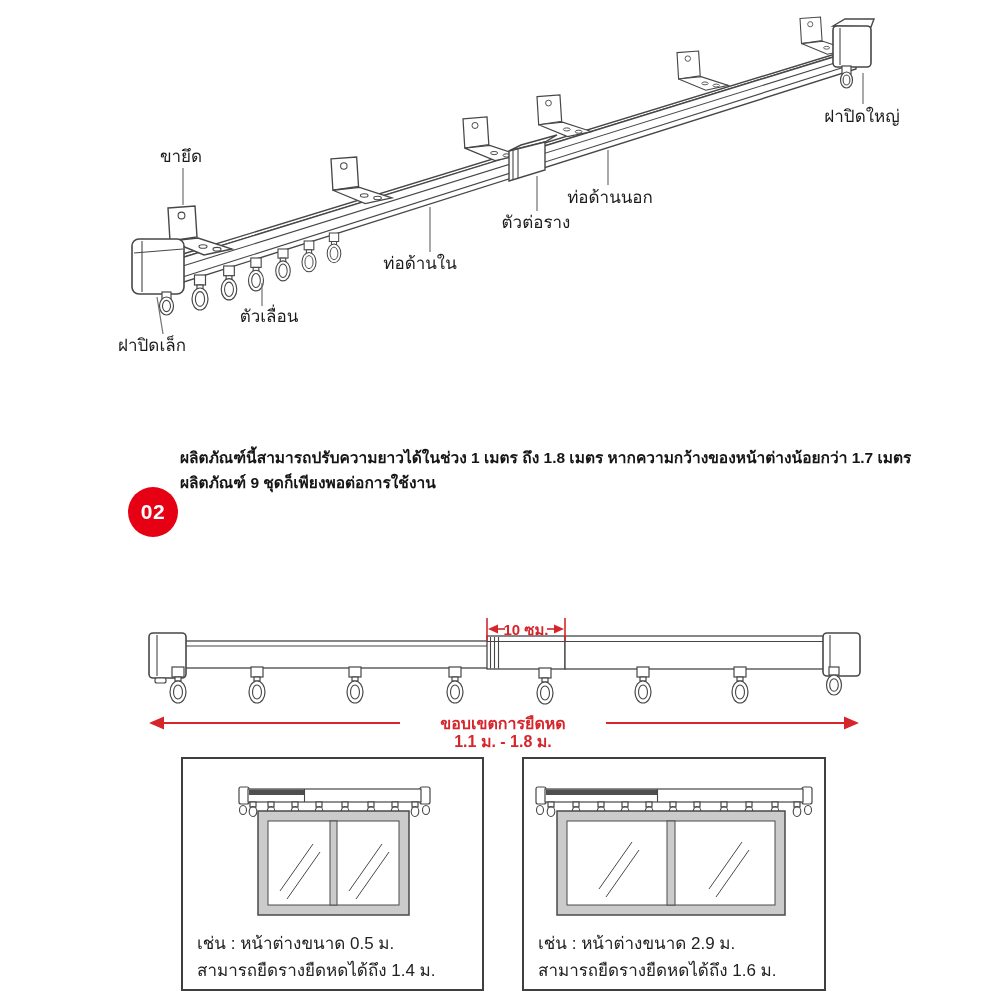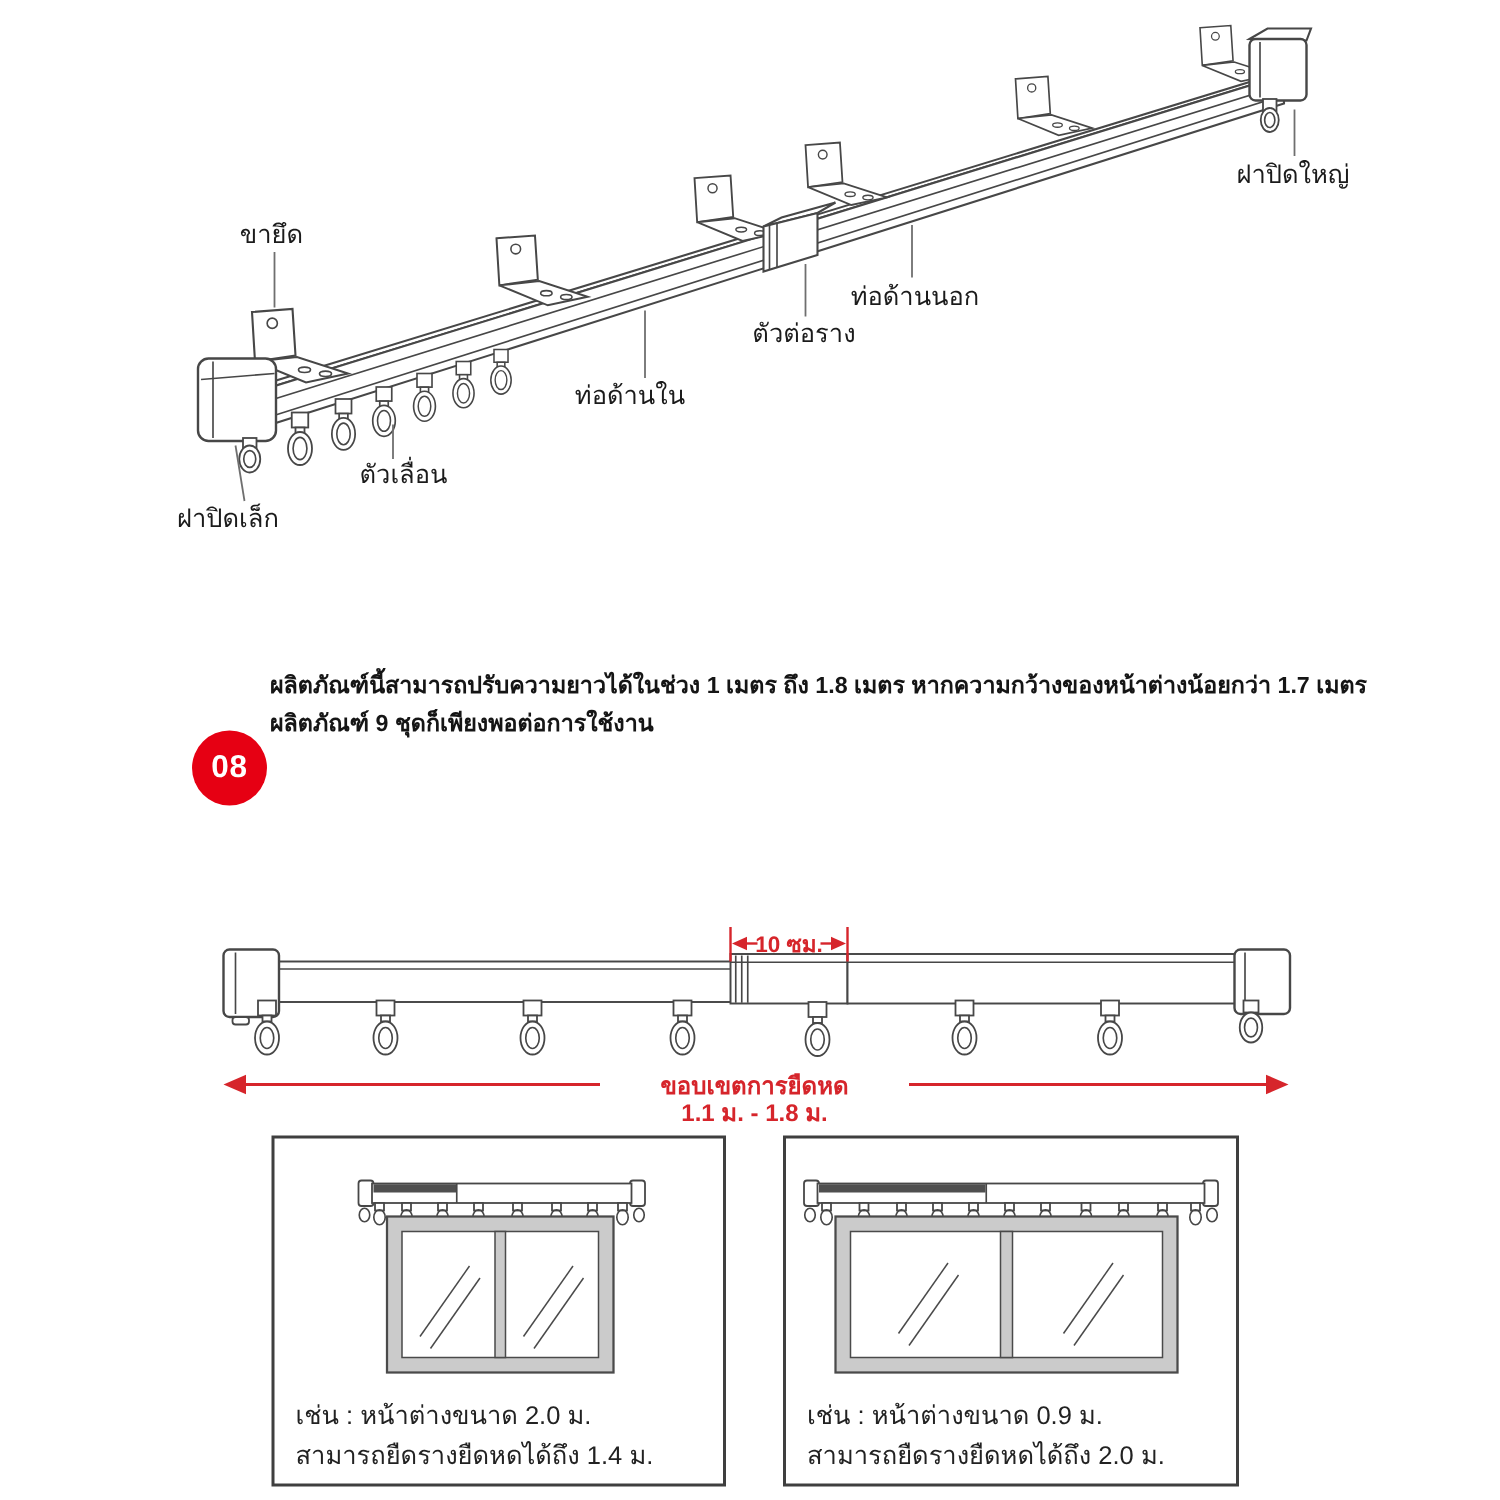"08" span { text: 08 -> 02 }
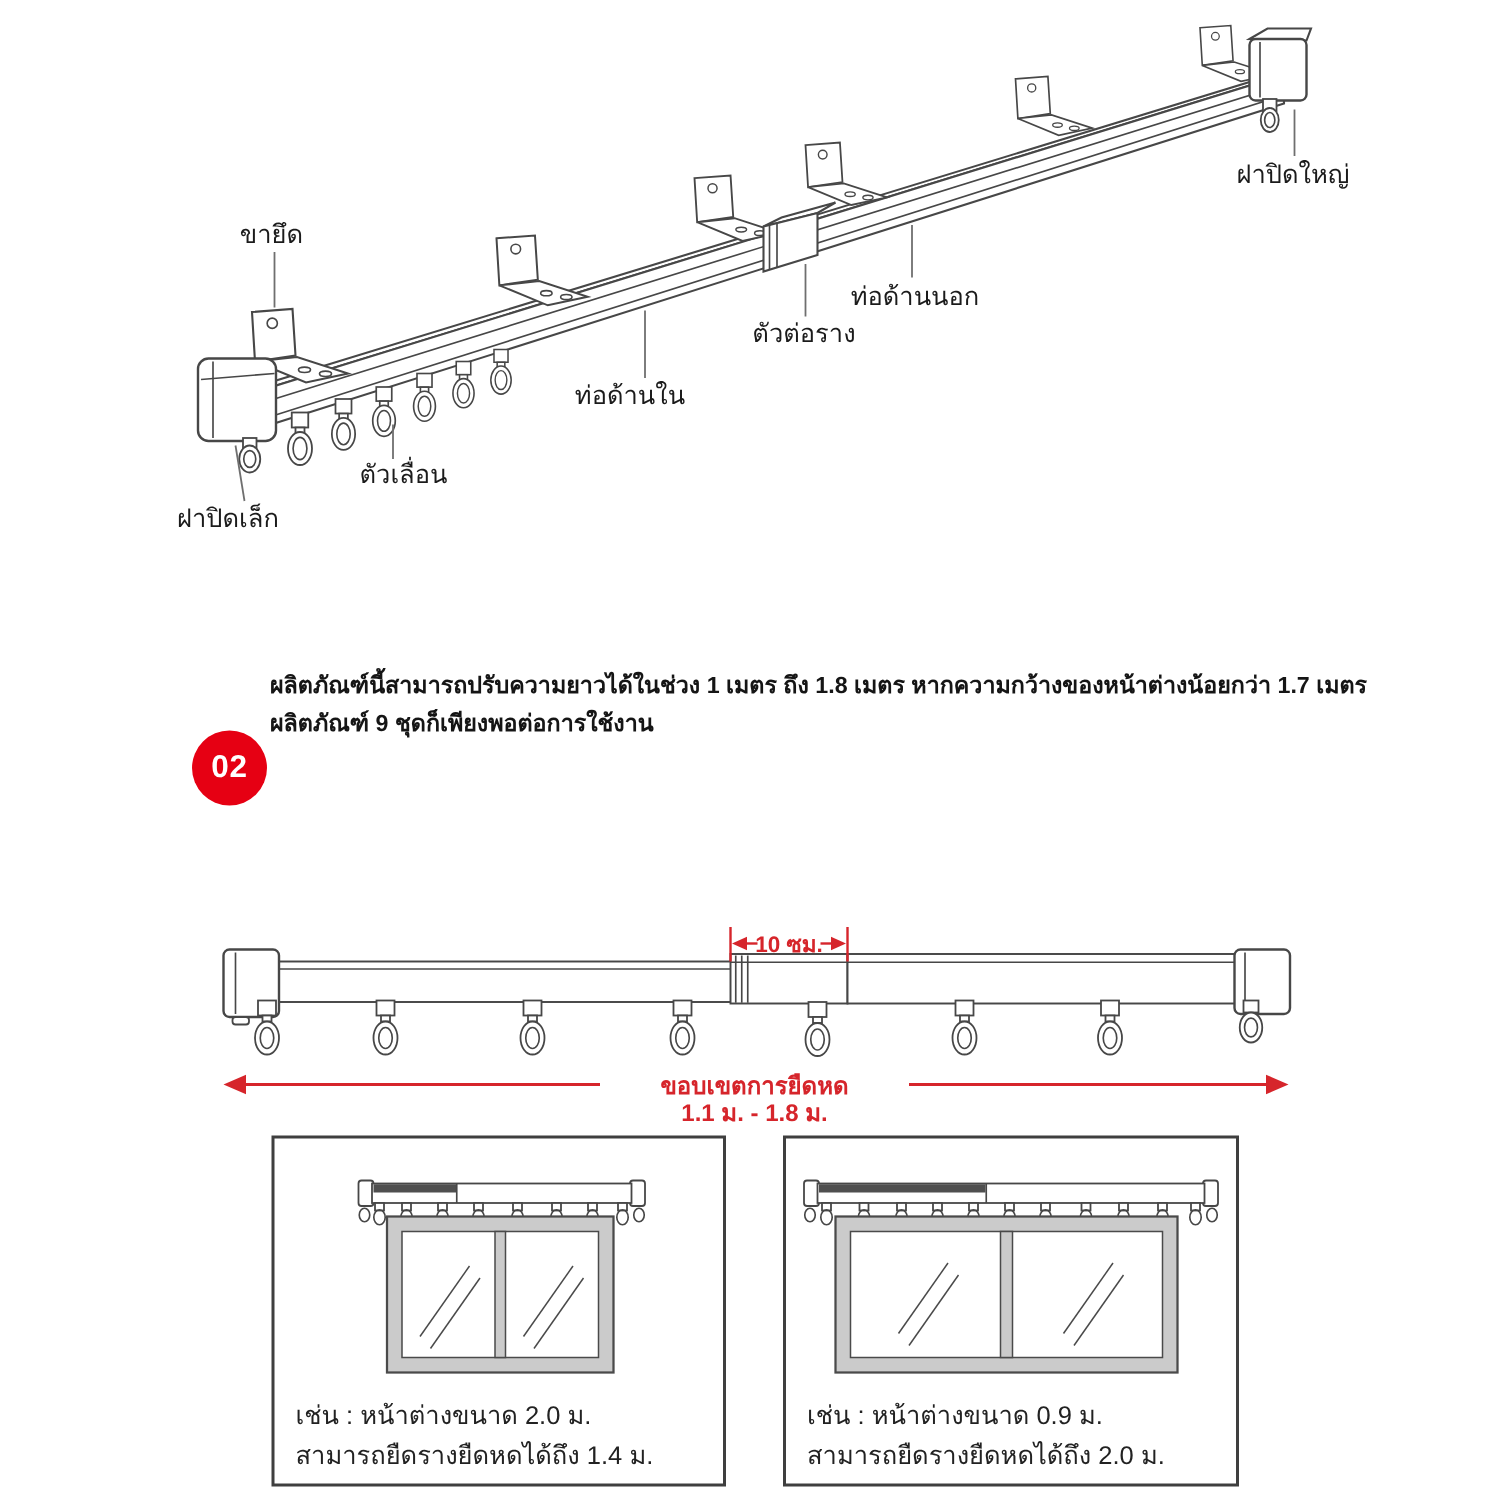"เช่น : หน้าต่างขนาด 2.0 ม." div.caption { text: 2.0 -> 0.5 }
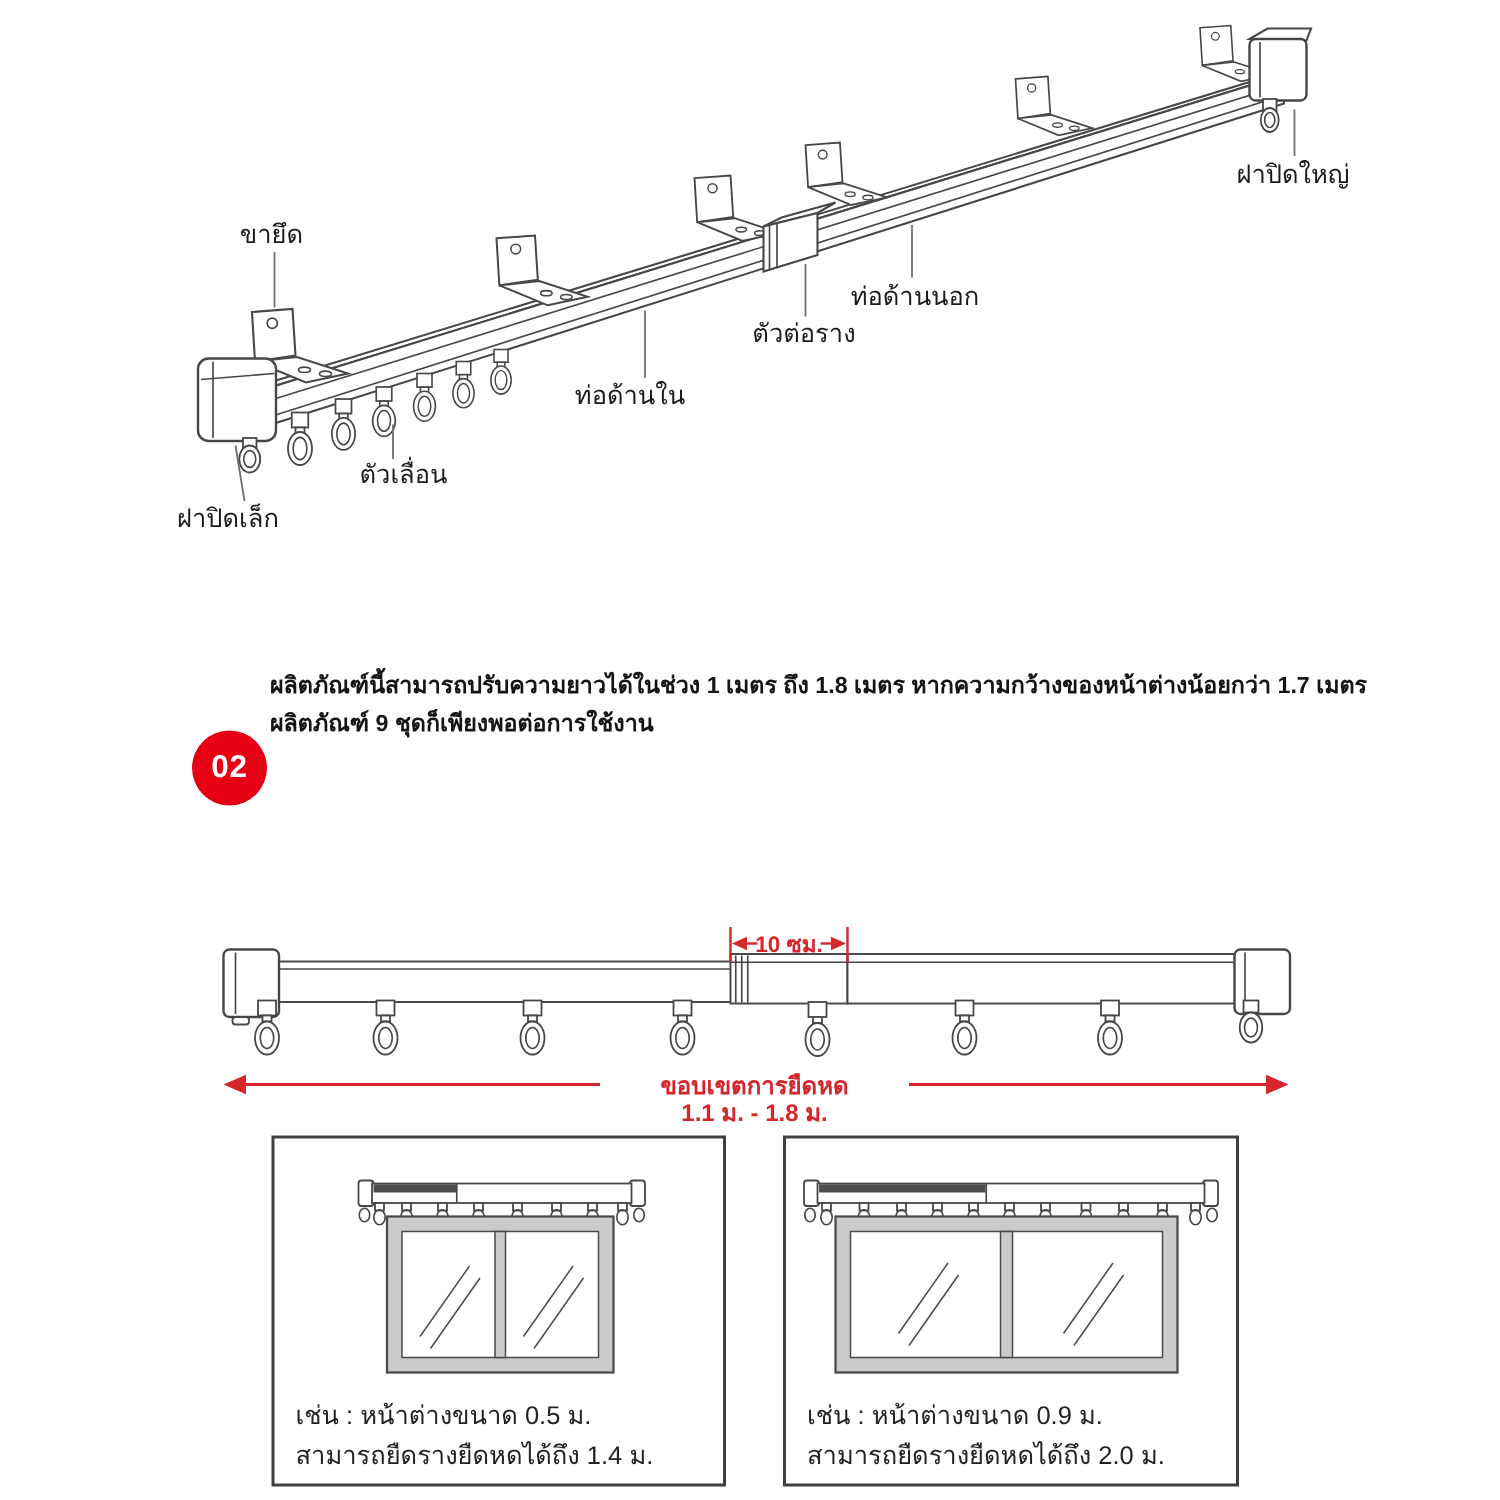"เช่น : หน้าต่างขนาด 0.9 ม." div.caption { text: 0.9 -> 2.9 }
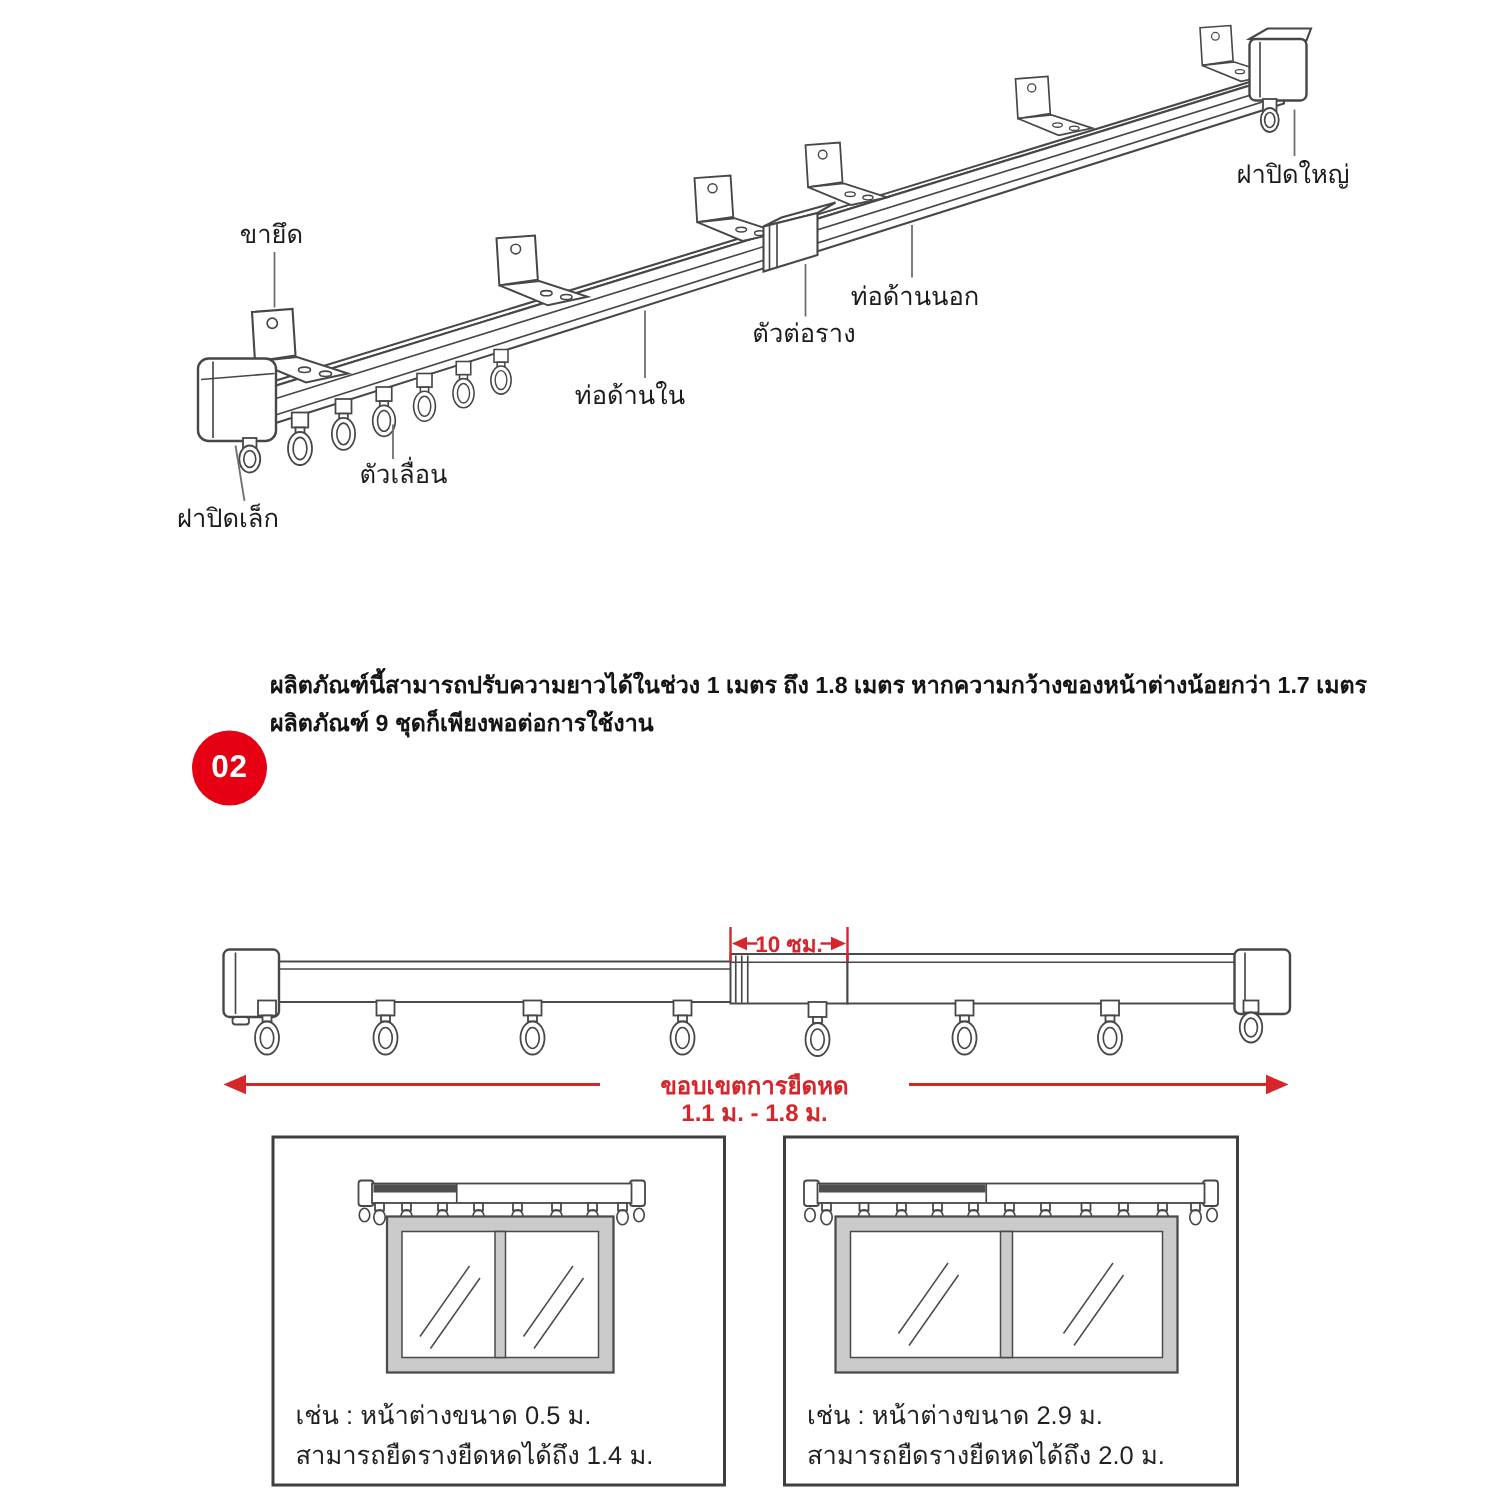"สามารถยืดรางยืดหดได้ถึง 2.0 ม." div.caption { text: 2.0 -> 1.6 }
